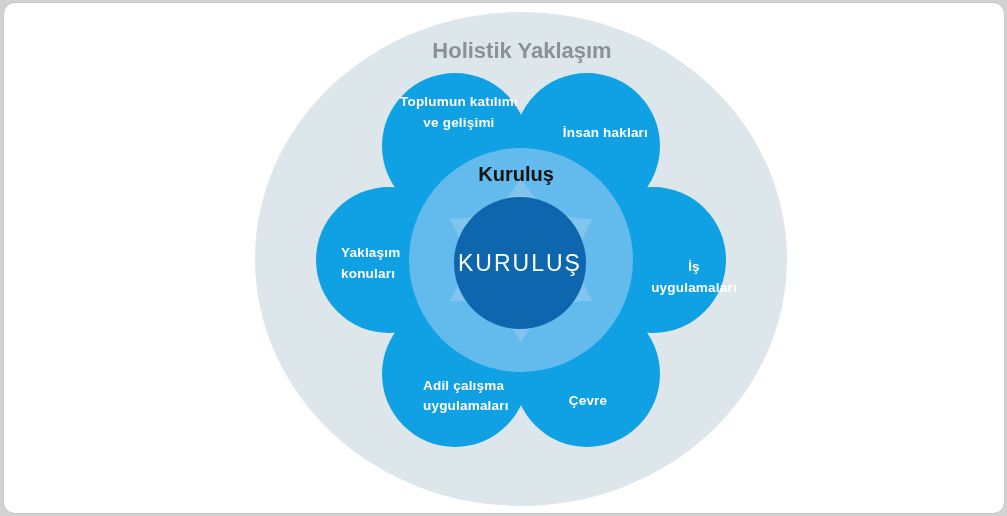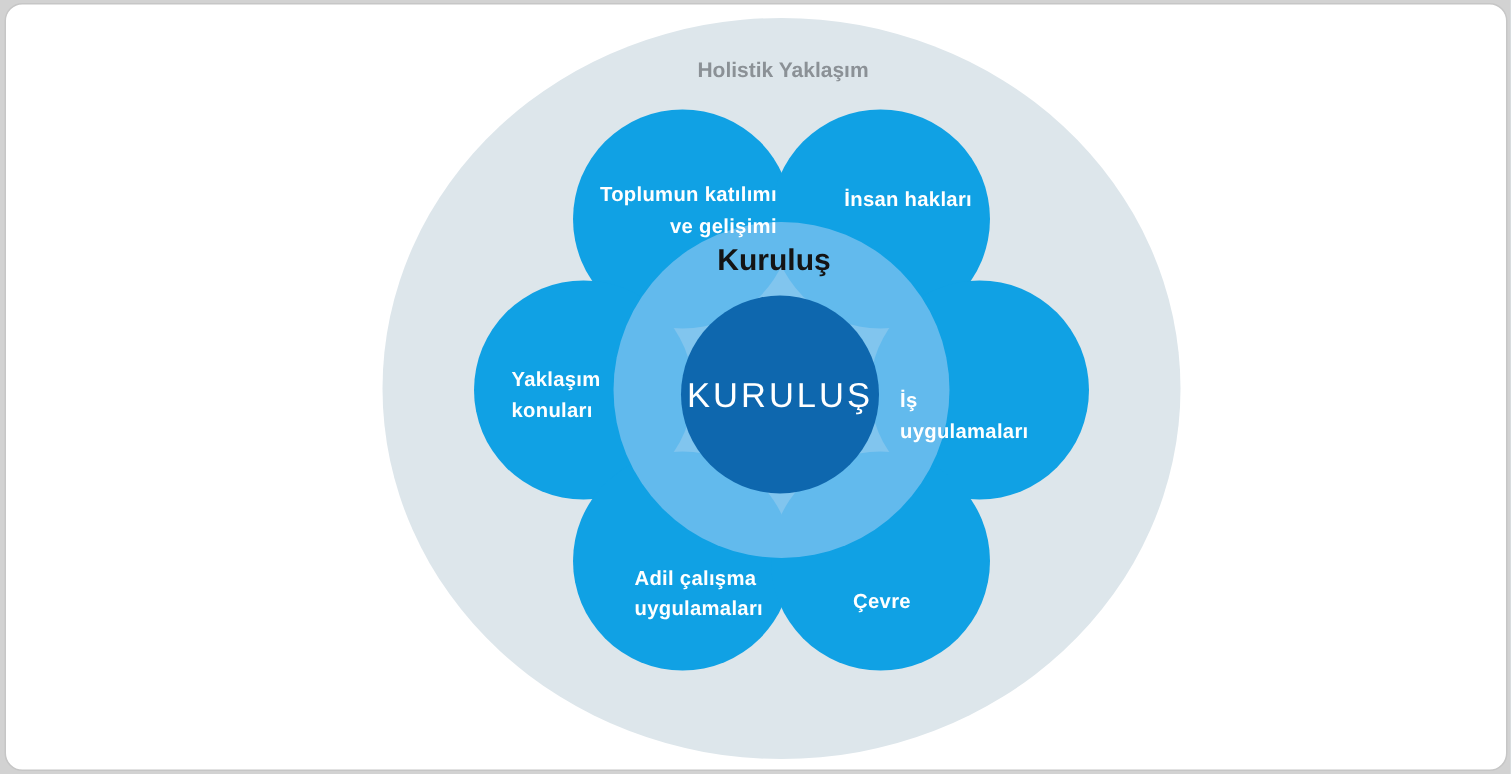"Holistik Yaklaşım" .outer-label { font-size: 14px -> 22px }
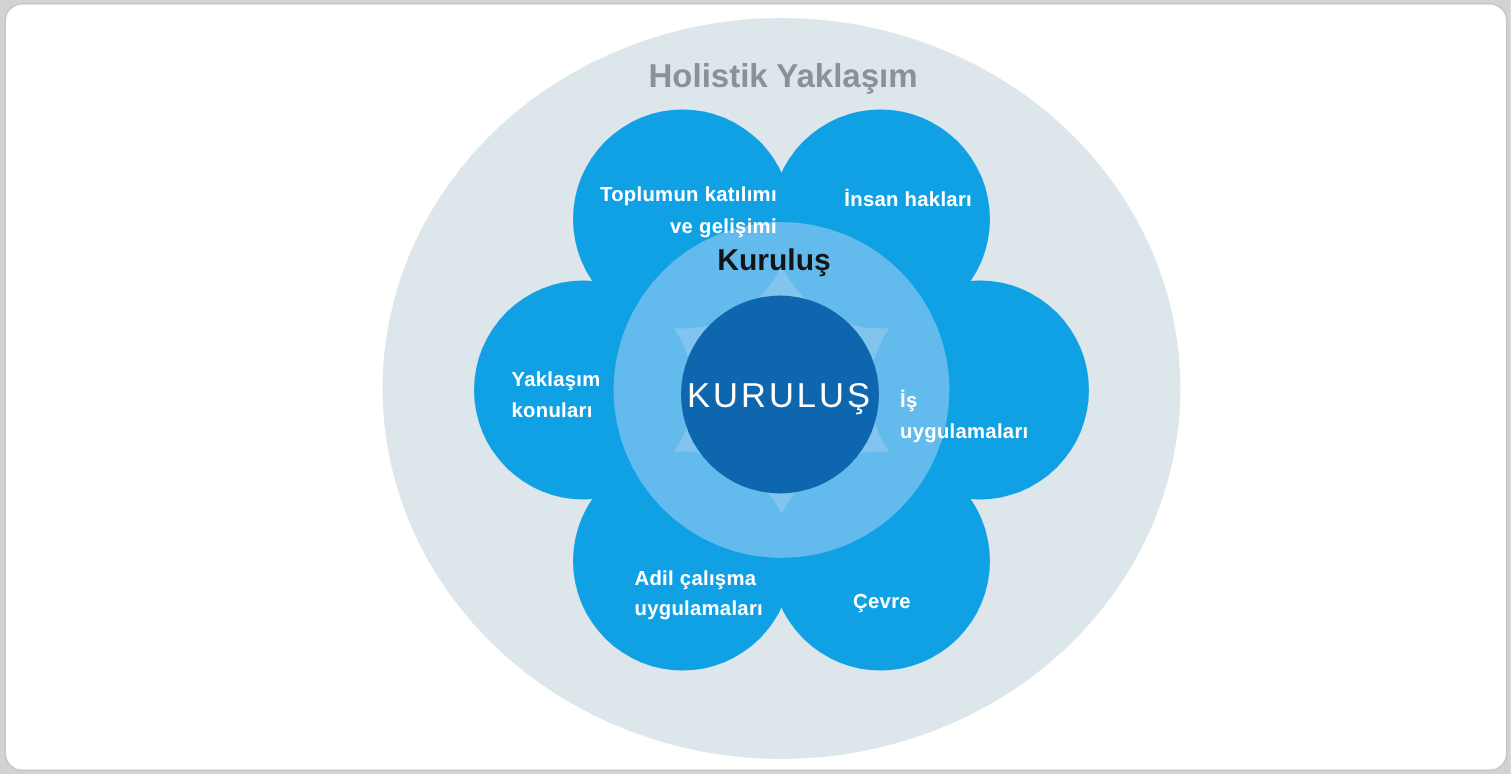"Toplumun katılımı" .pl-community { text-align: right -> center; top: 116px -> 88px }
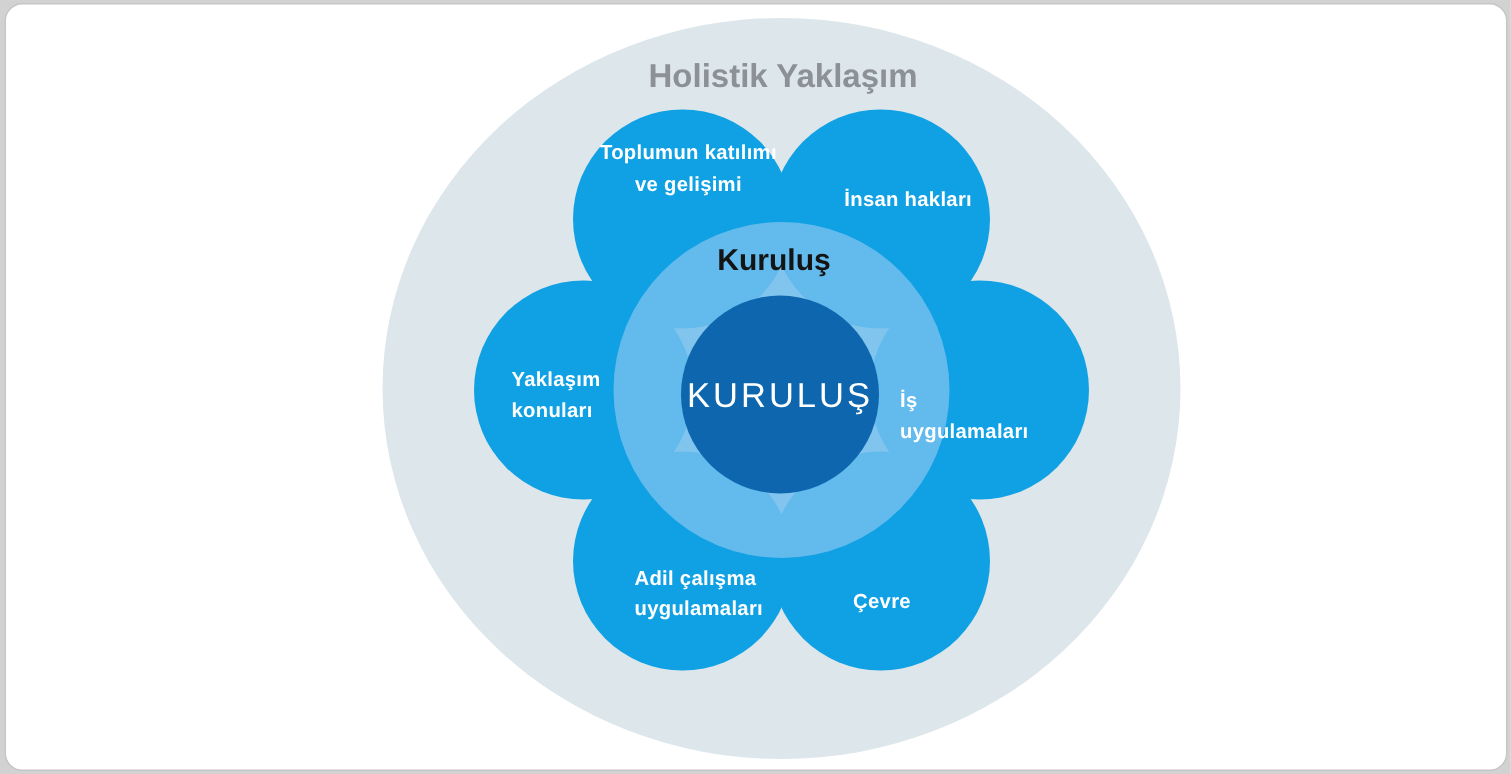"İş uygulamaları" .pl-business { left: 596px -> 644px; text-align: none -> center }
